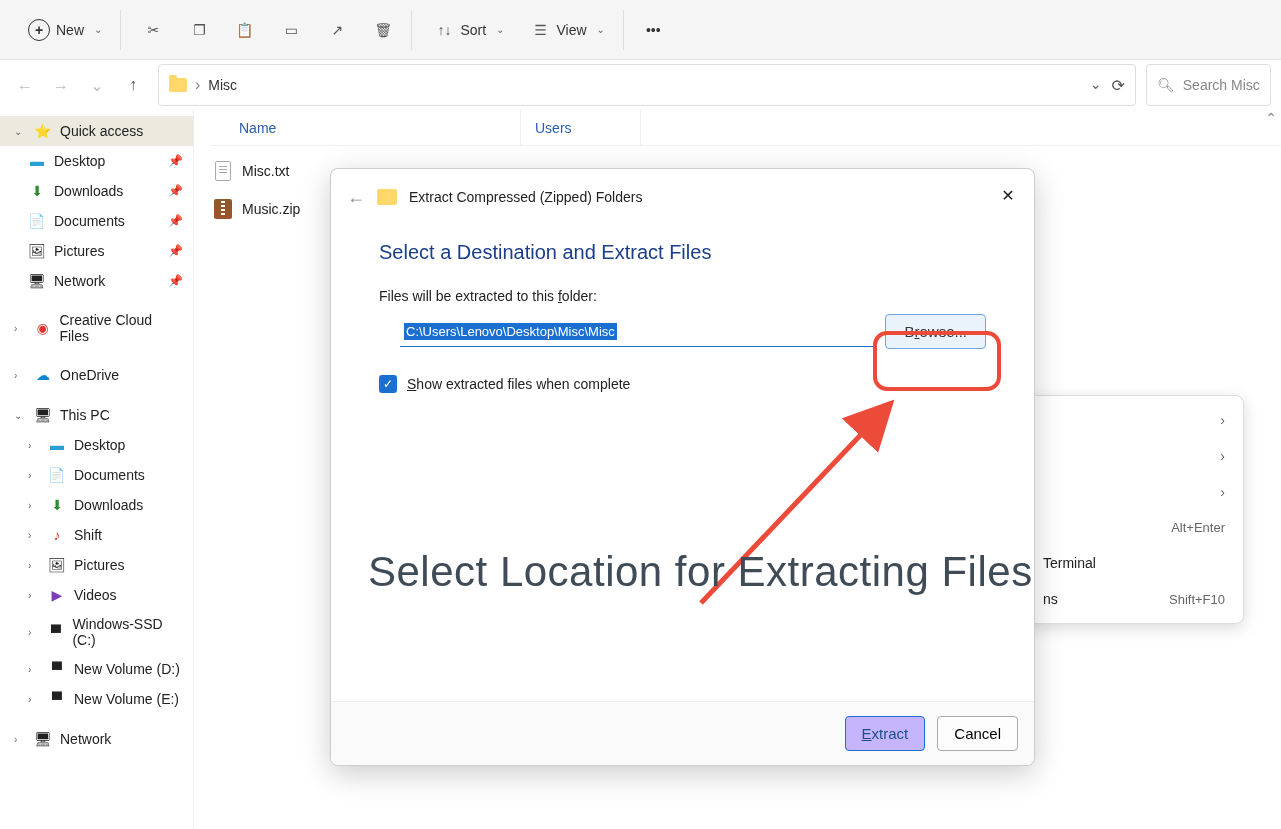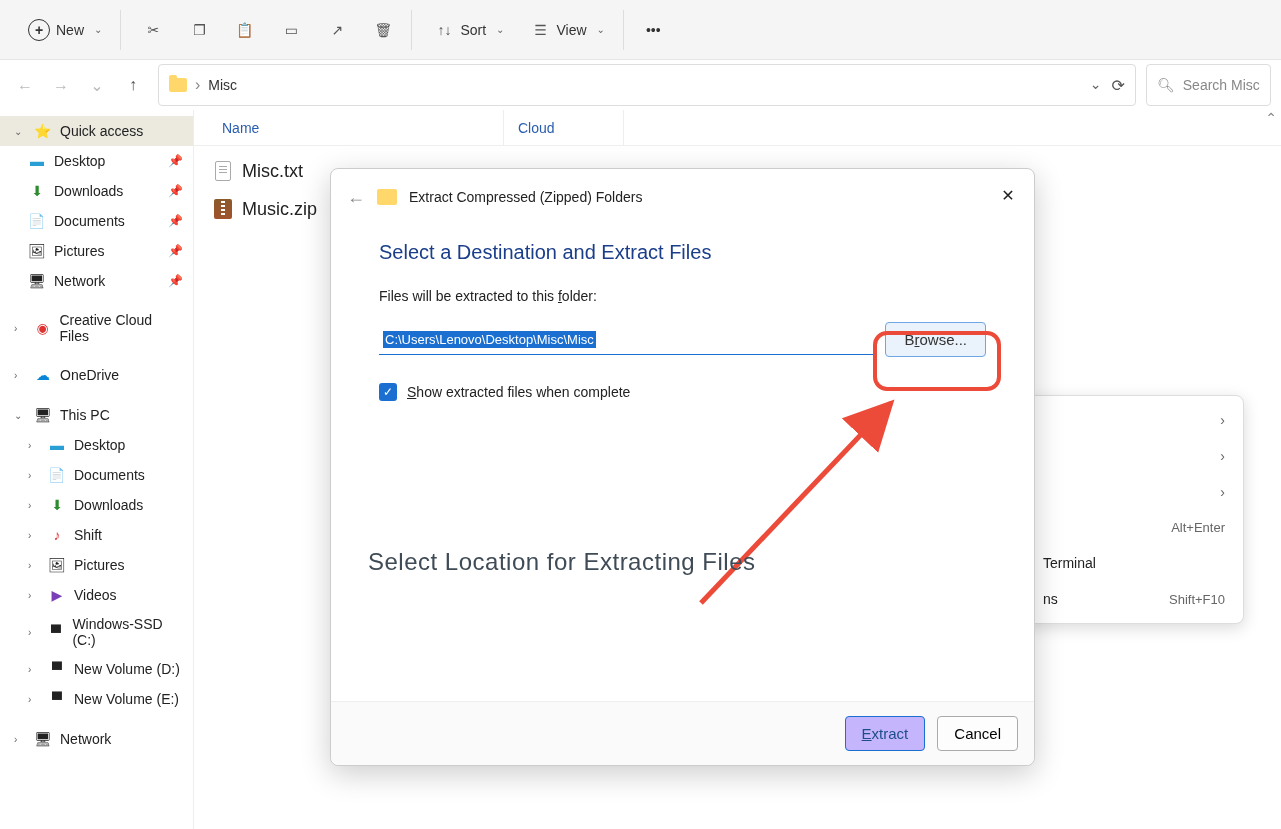"Name" .cols { margin-left: none -> 17px }
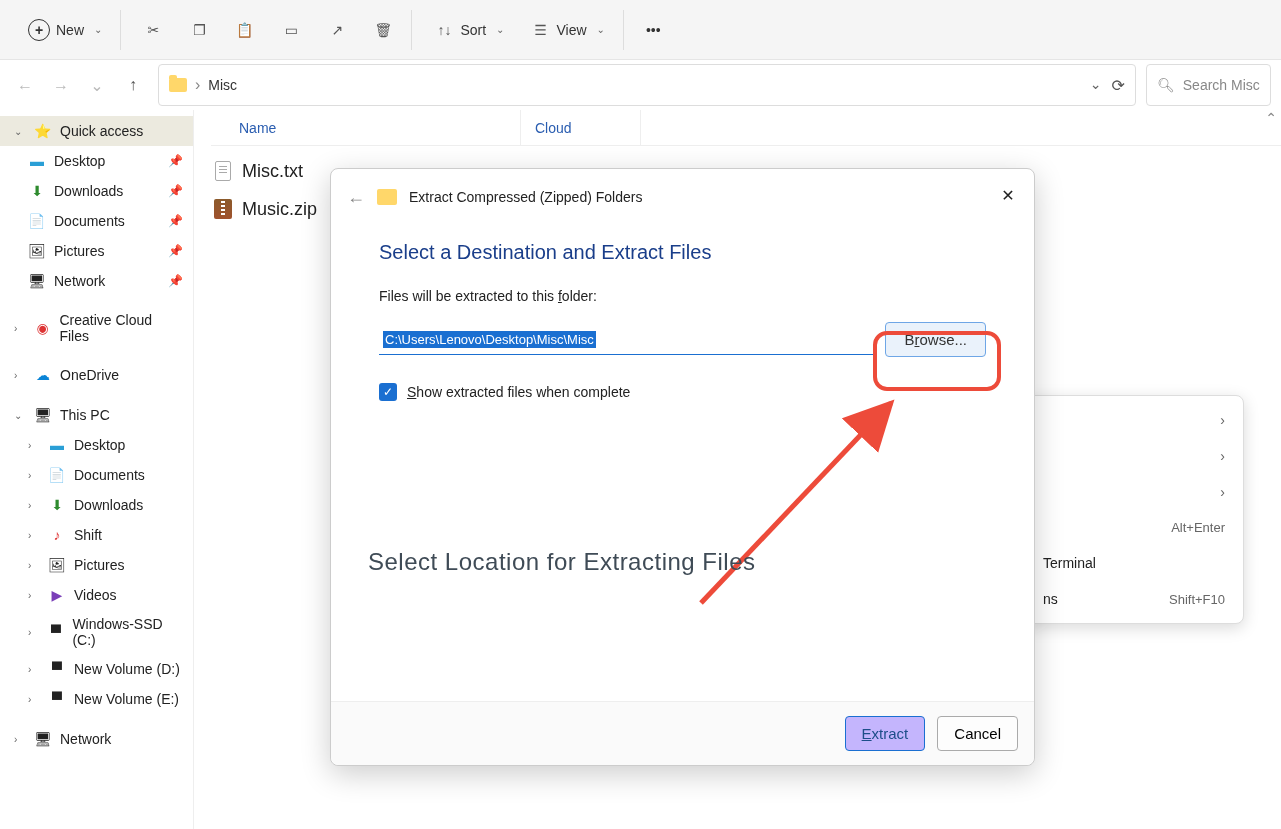"Cloud" div.col { text: Cloud -> Users }
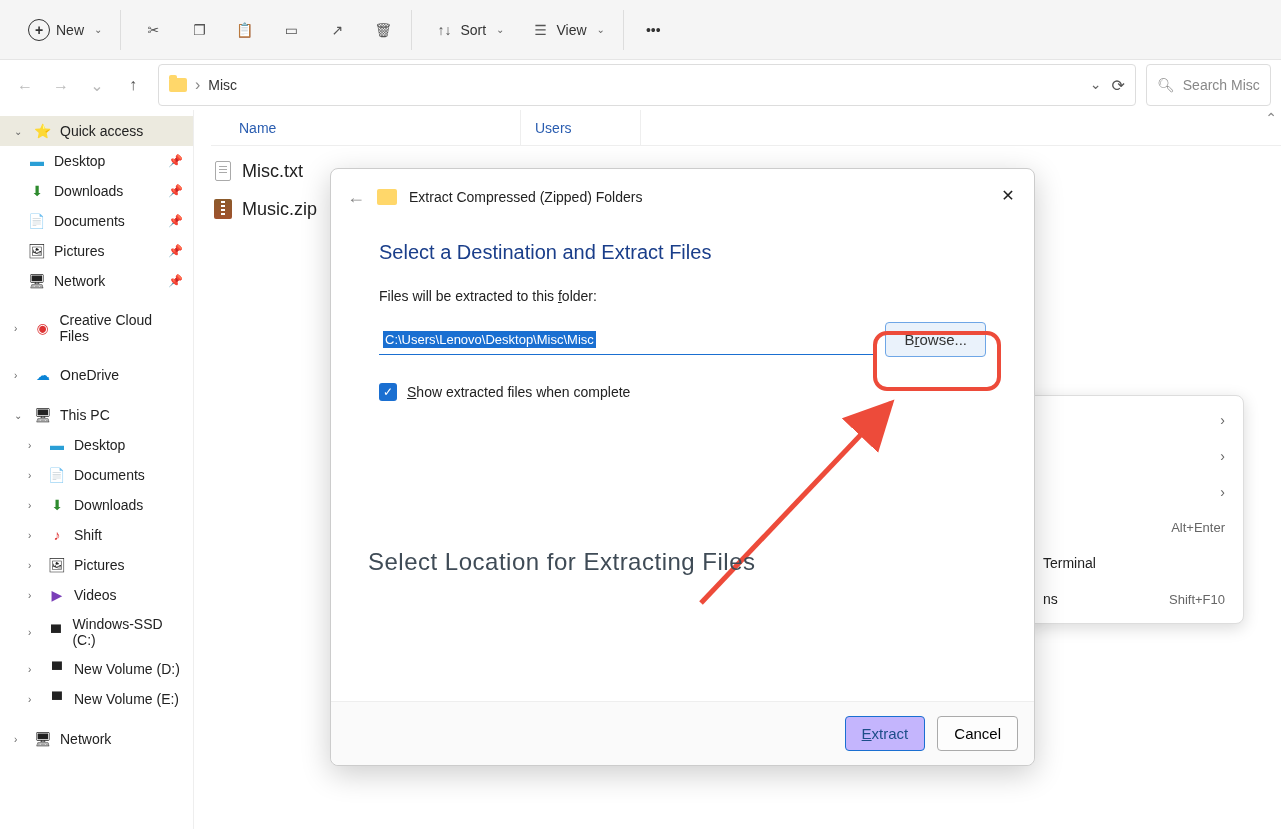"Misc.txt" .filerow { font-size: 18px -> 14px }
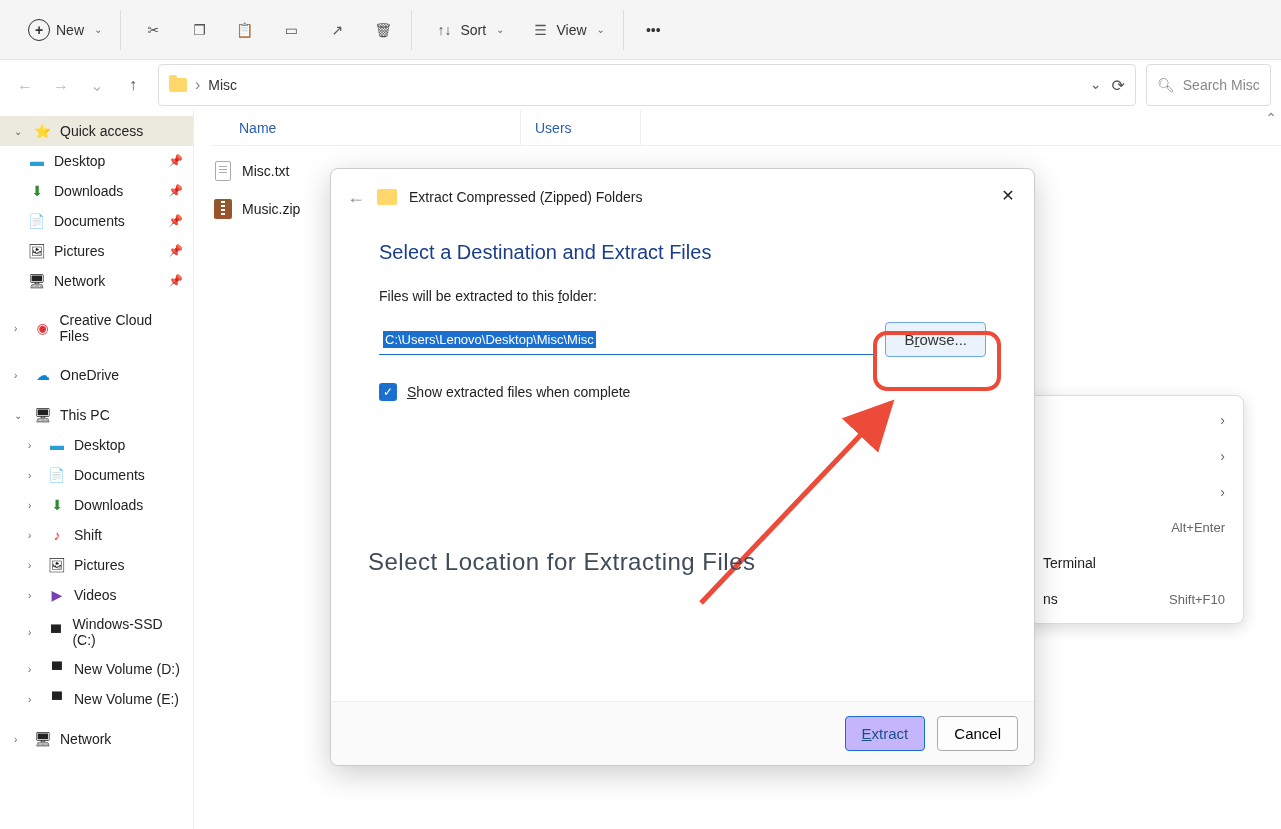"Files will be extracted to" .dlg-label { margin-bottom: 18px -> 10px }
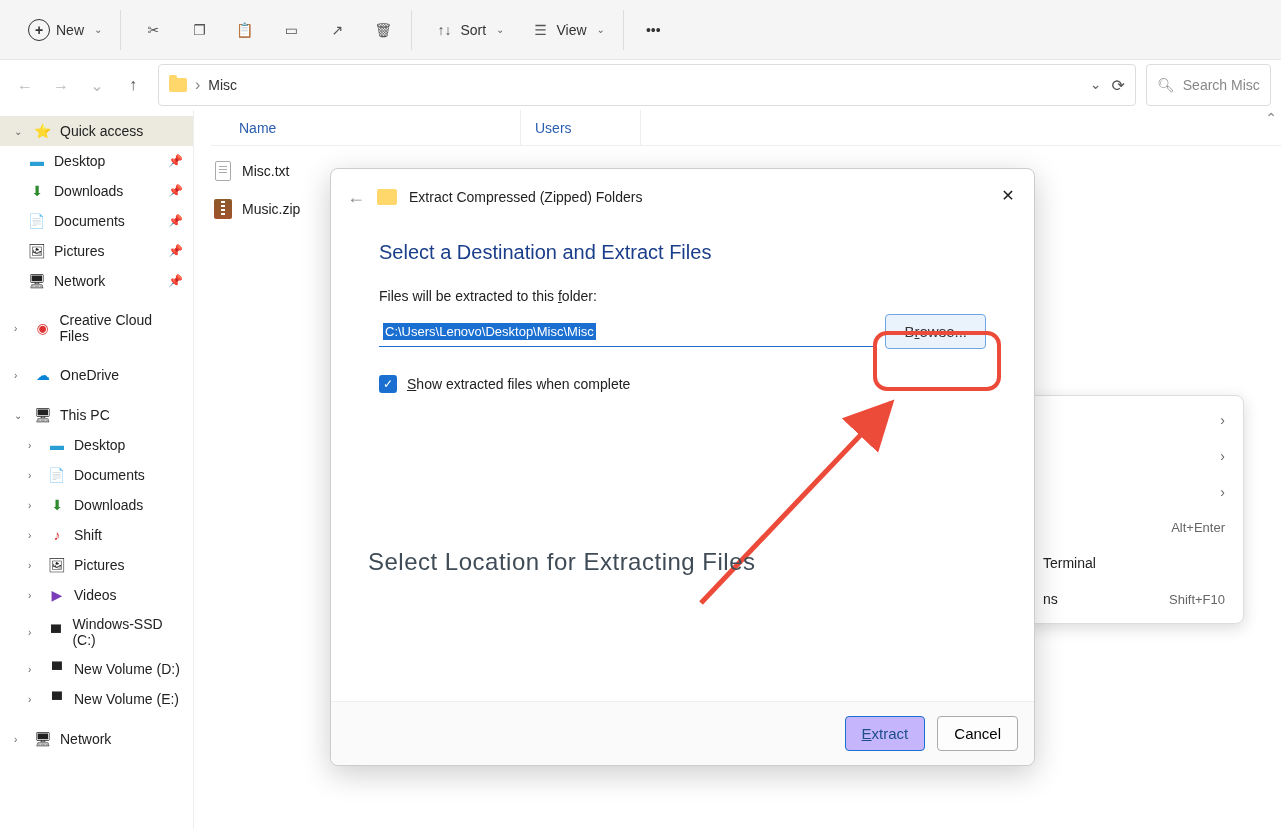"C:\Users\Lenovo\Desktop\Misc\Misc" .dlg-pathrow { margin-left: none -> 21px }
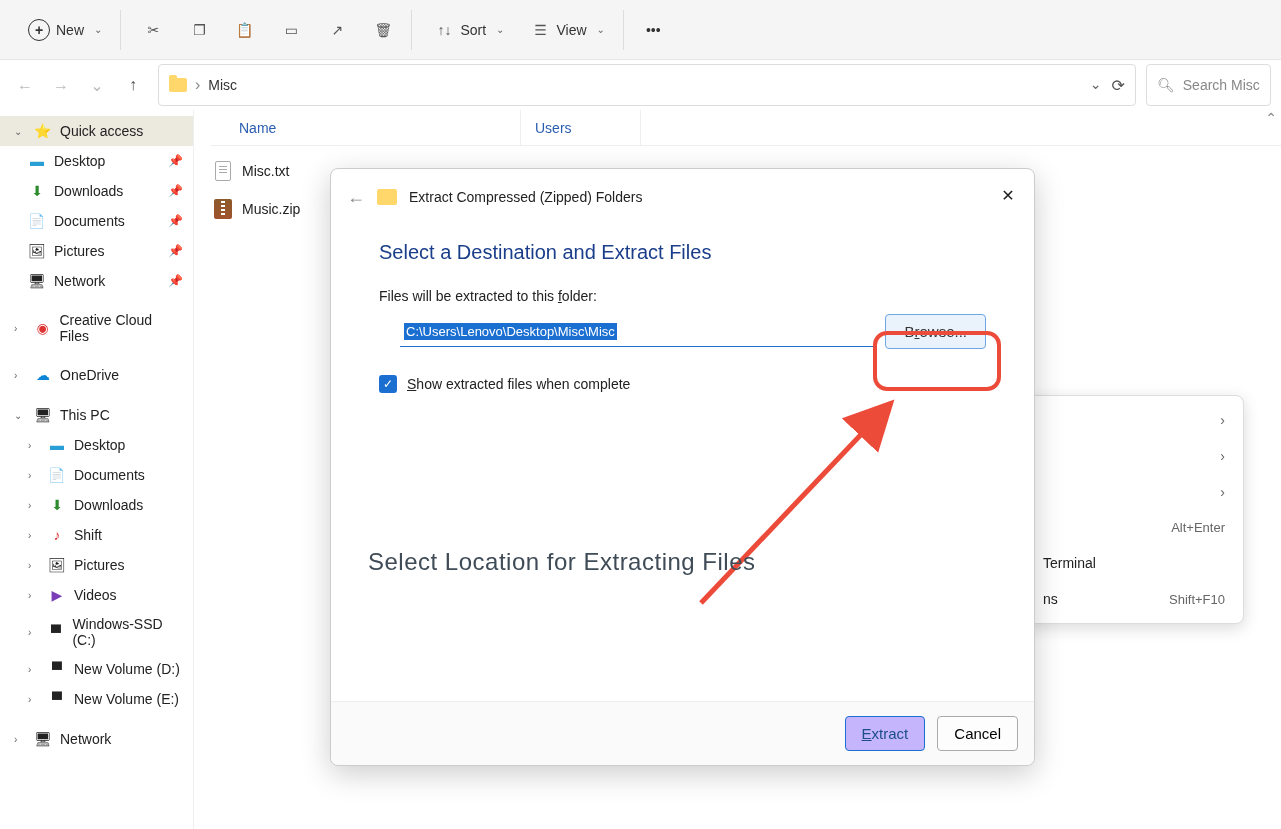"Select Location for Extracting Files" .annot { font-size: 24px -> 42px }
